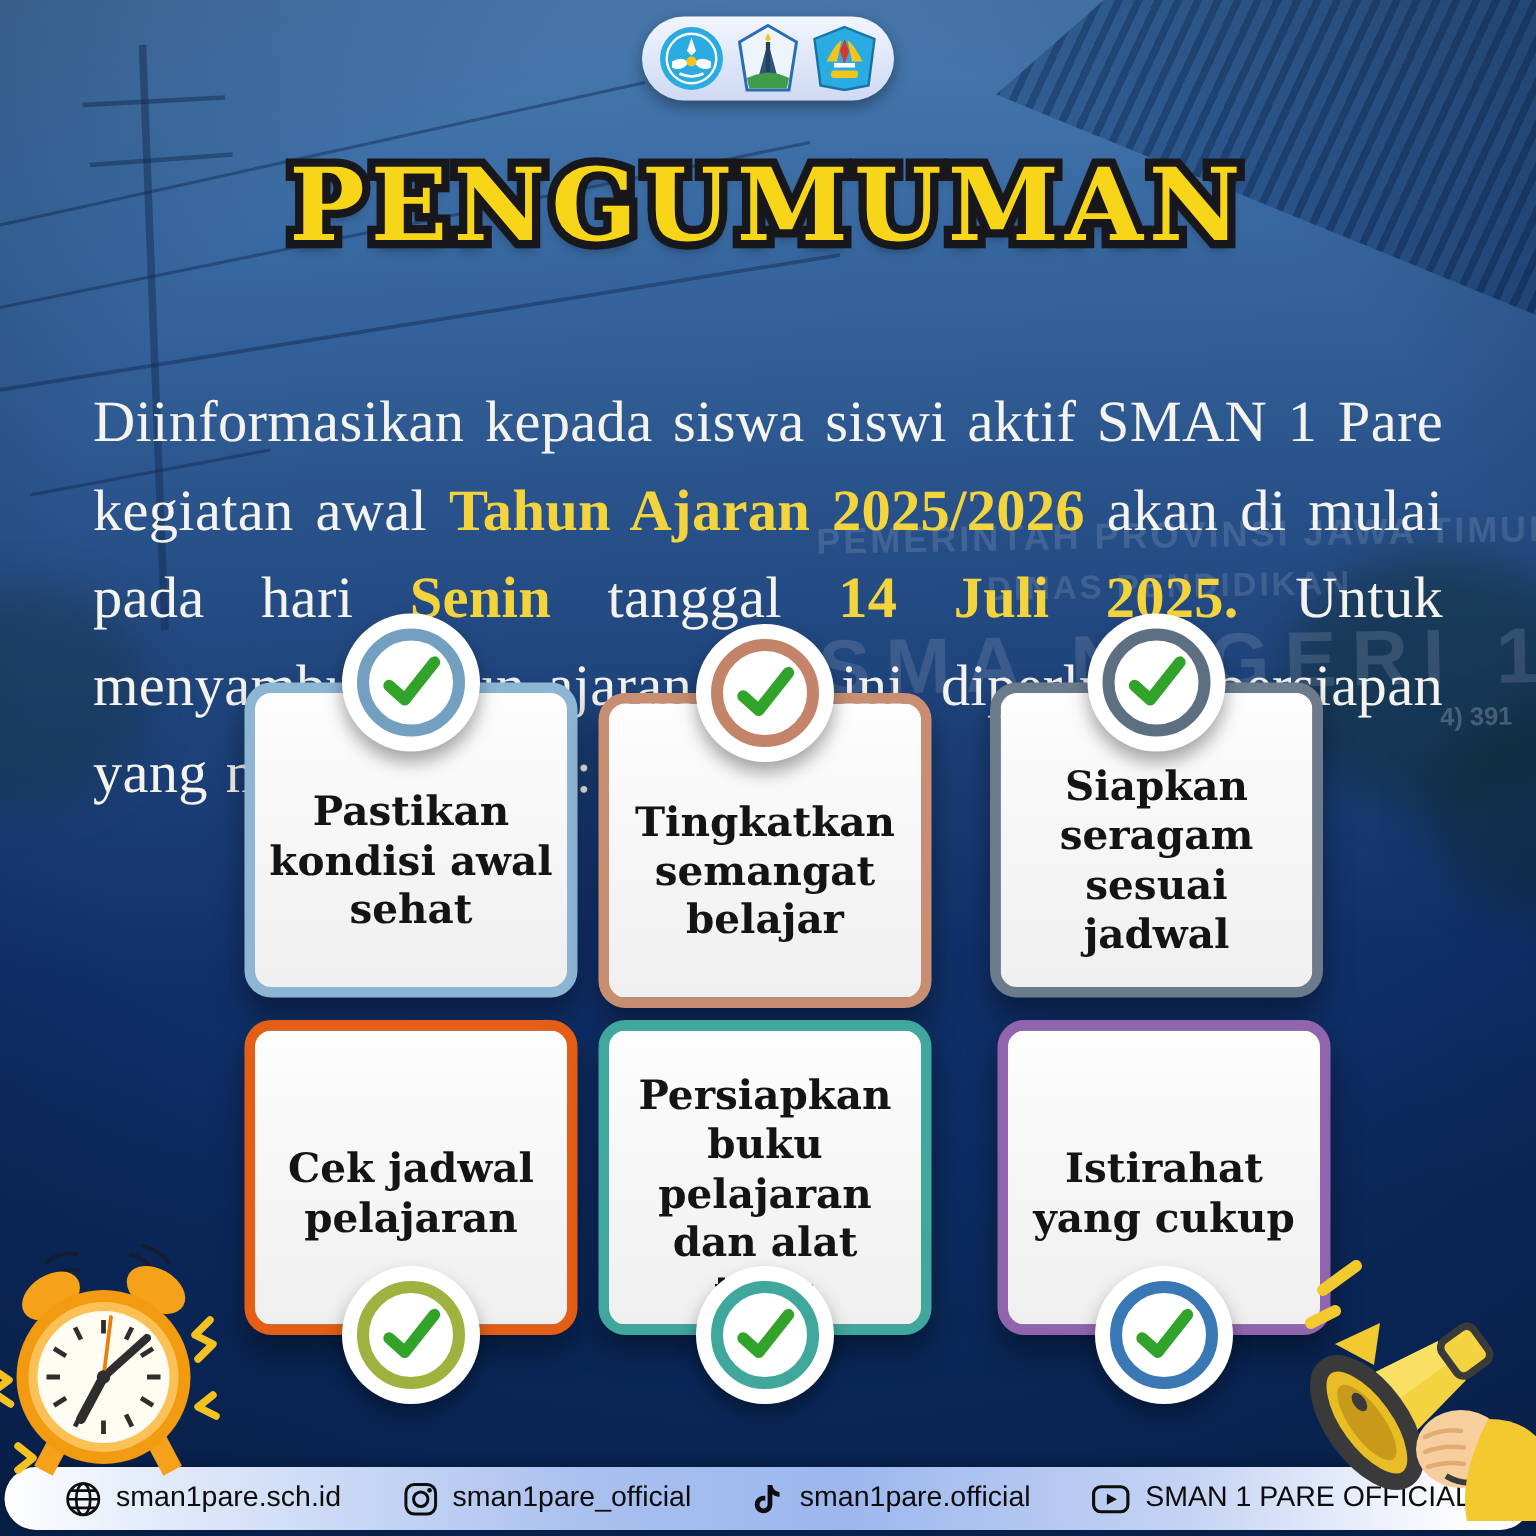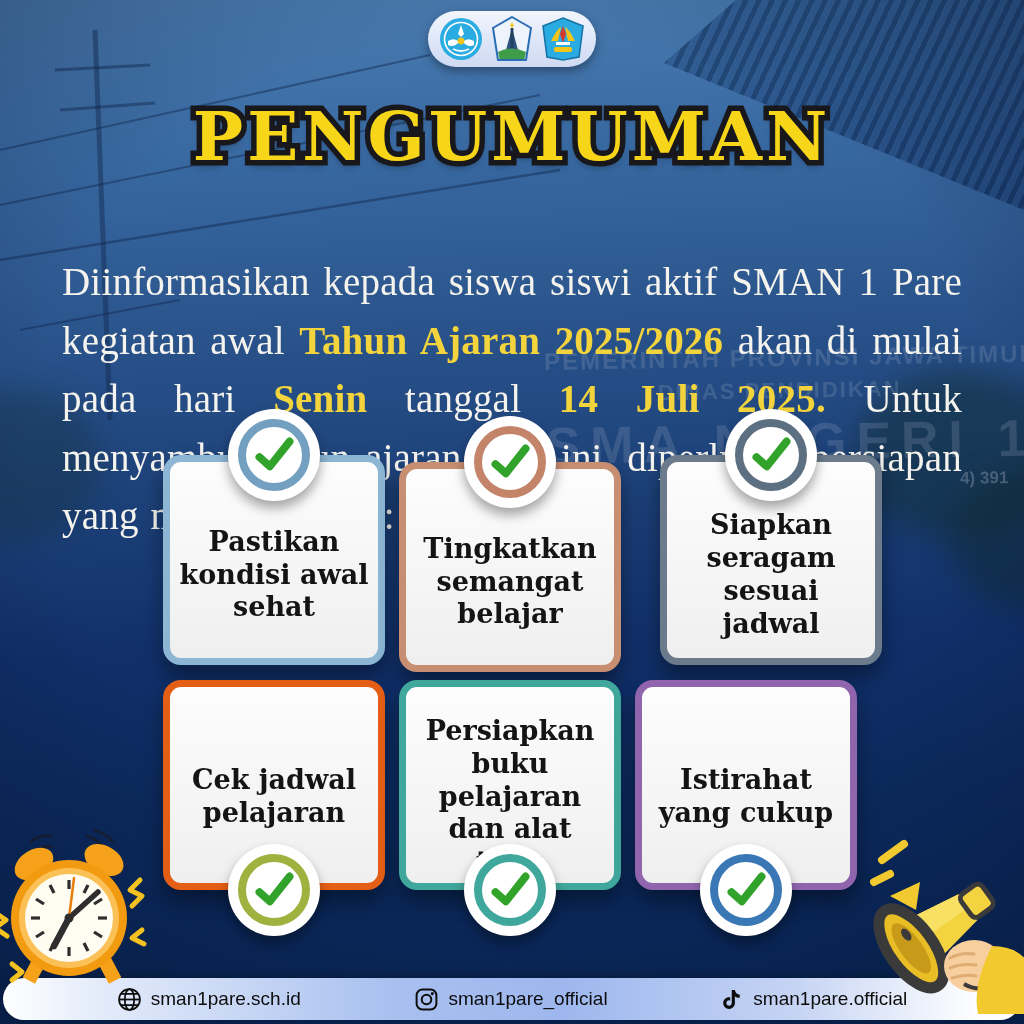"Istirahat yang cukup" div.card { left: 635px -> 665px }
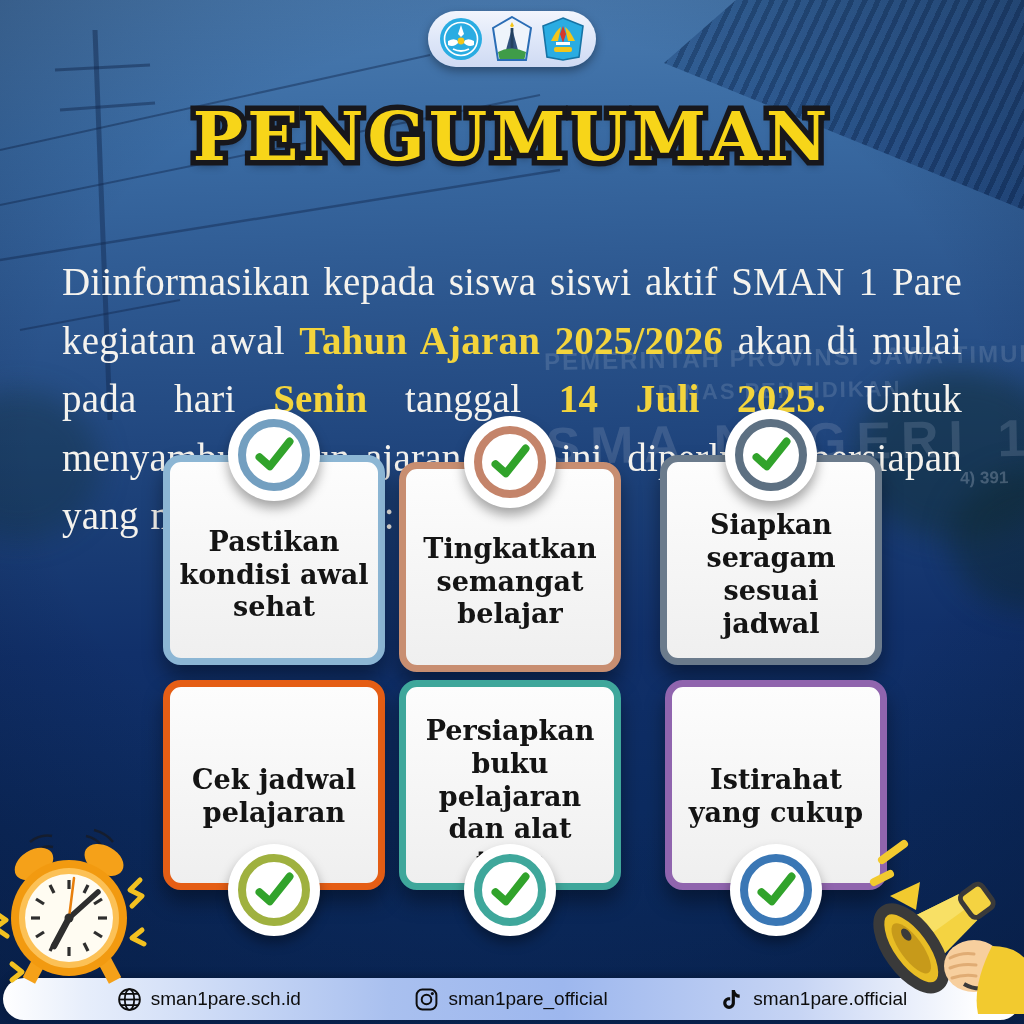"SMAN 1 PARE OFFICIAL" div.f-item { html: none -> <div> <svg> <rect></rect> <path></path> </svg> <span>SMAN 1 PARE OFFICIAL</span> </div> }
